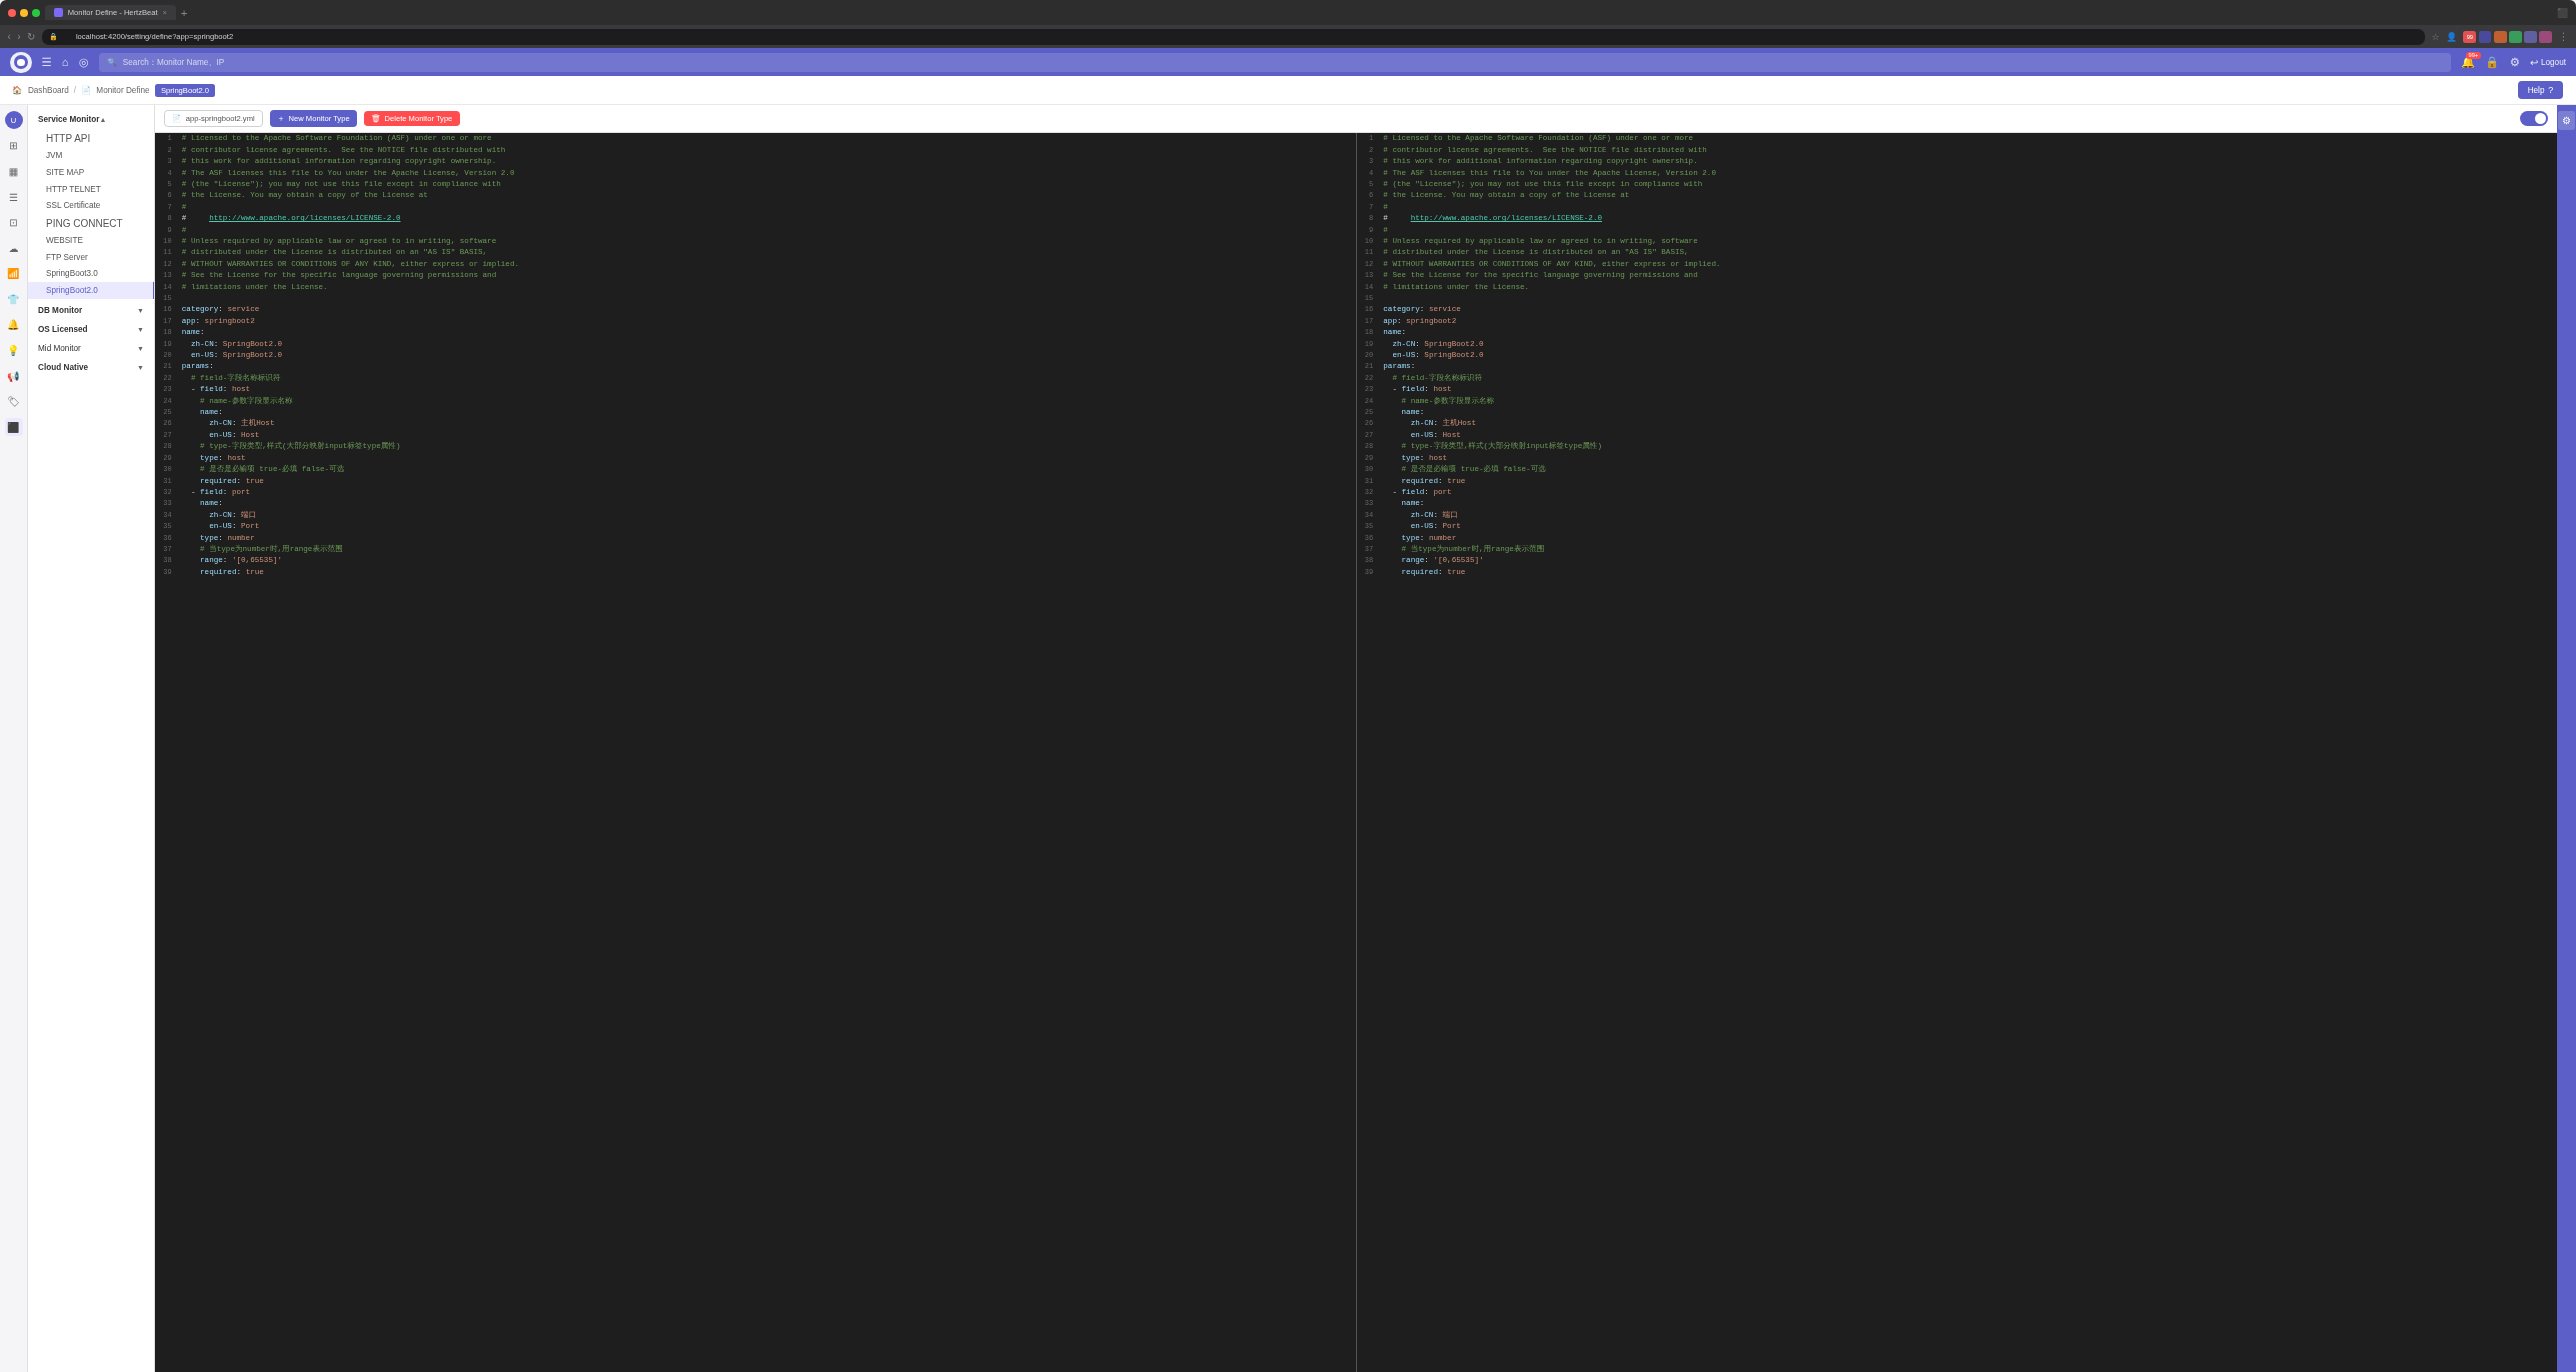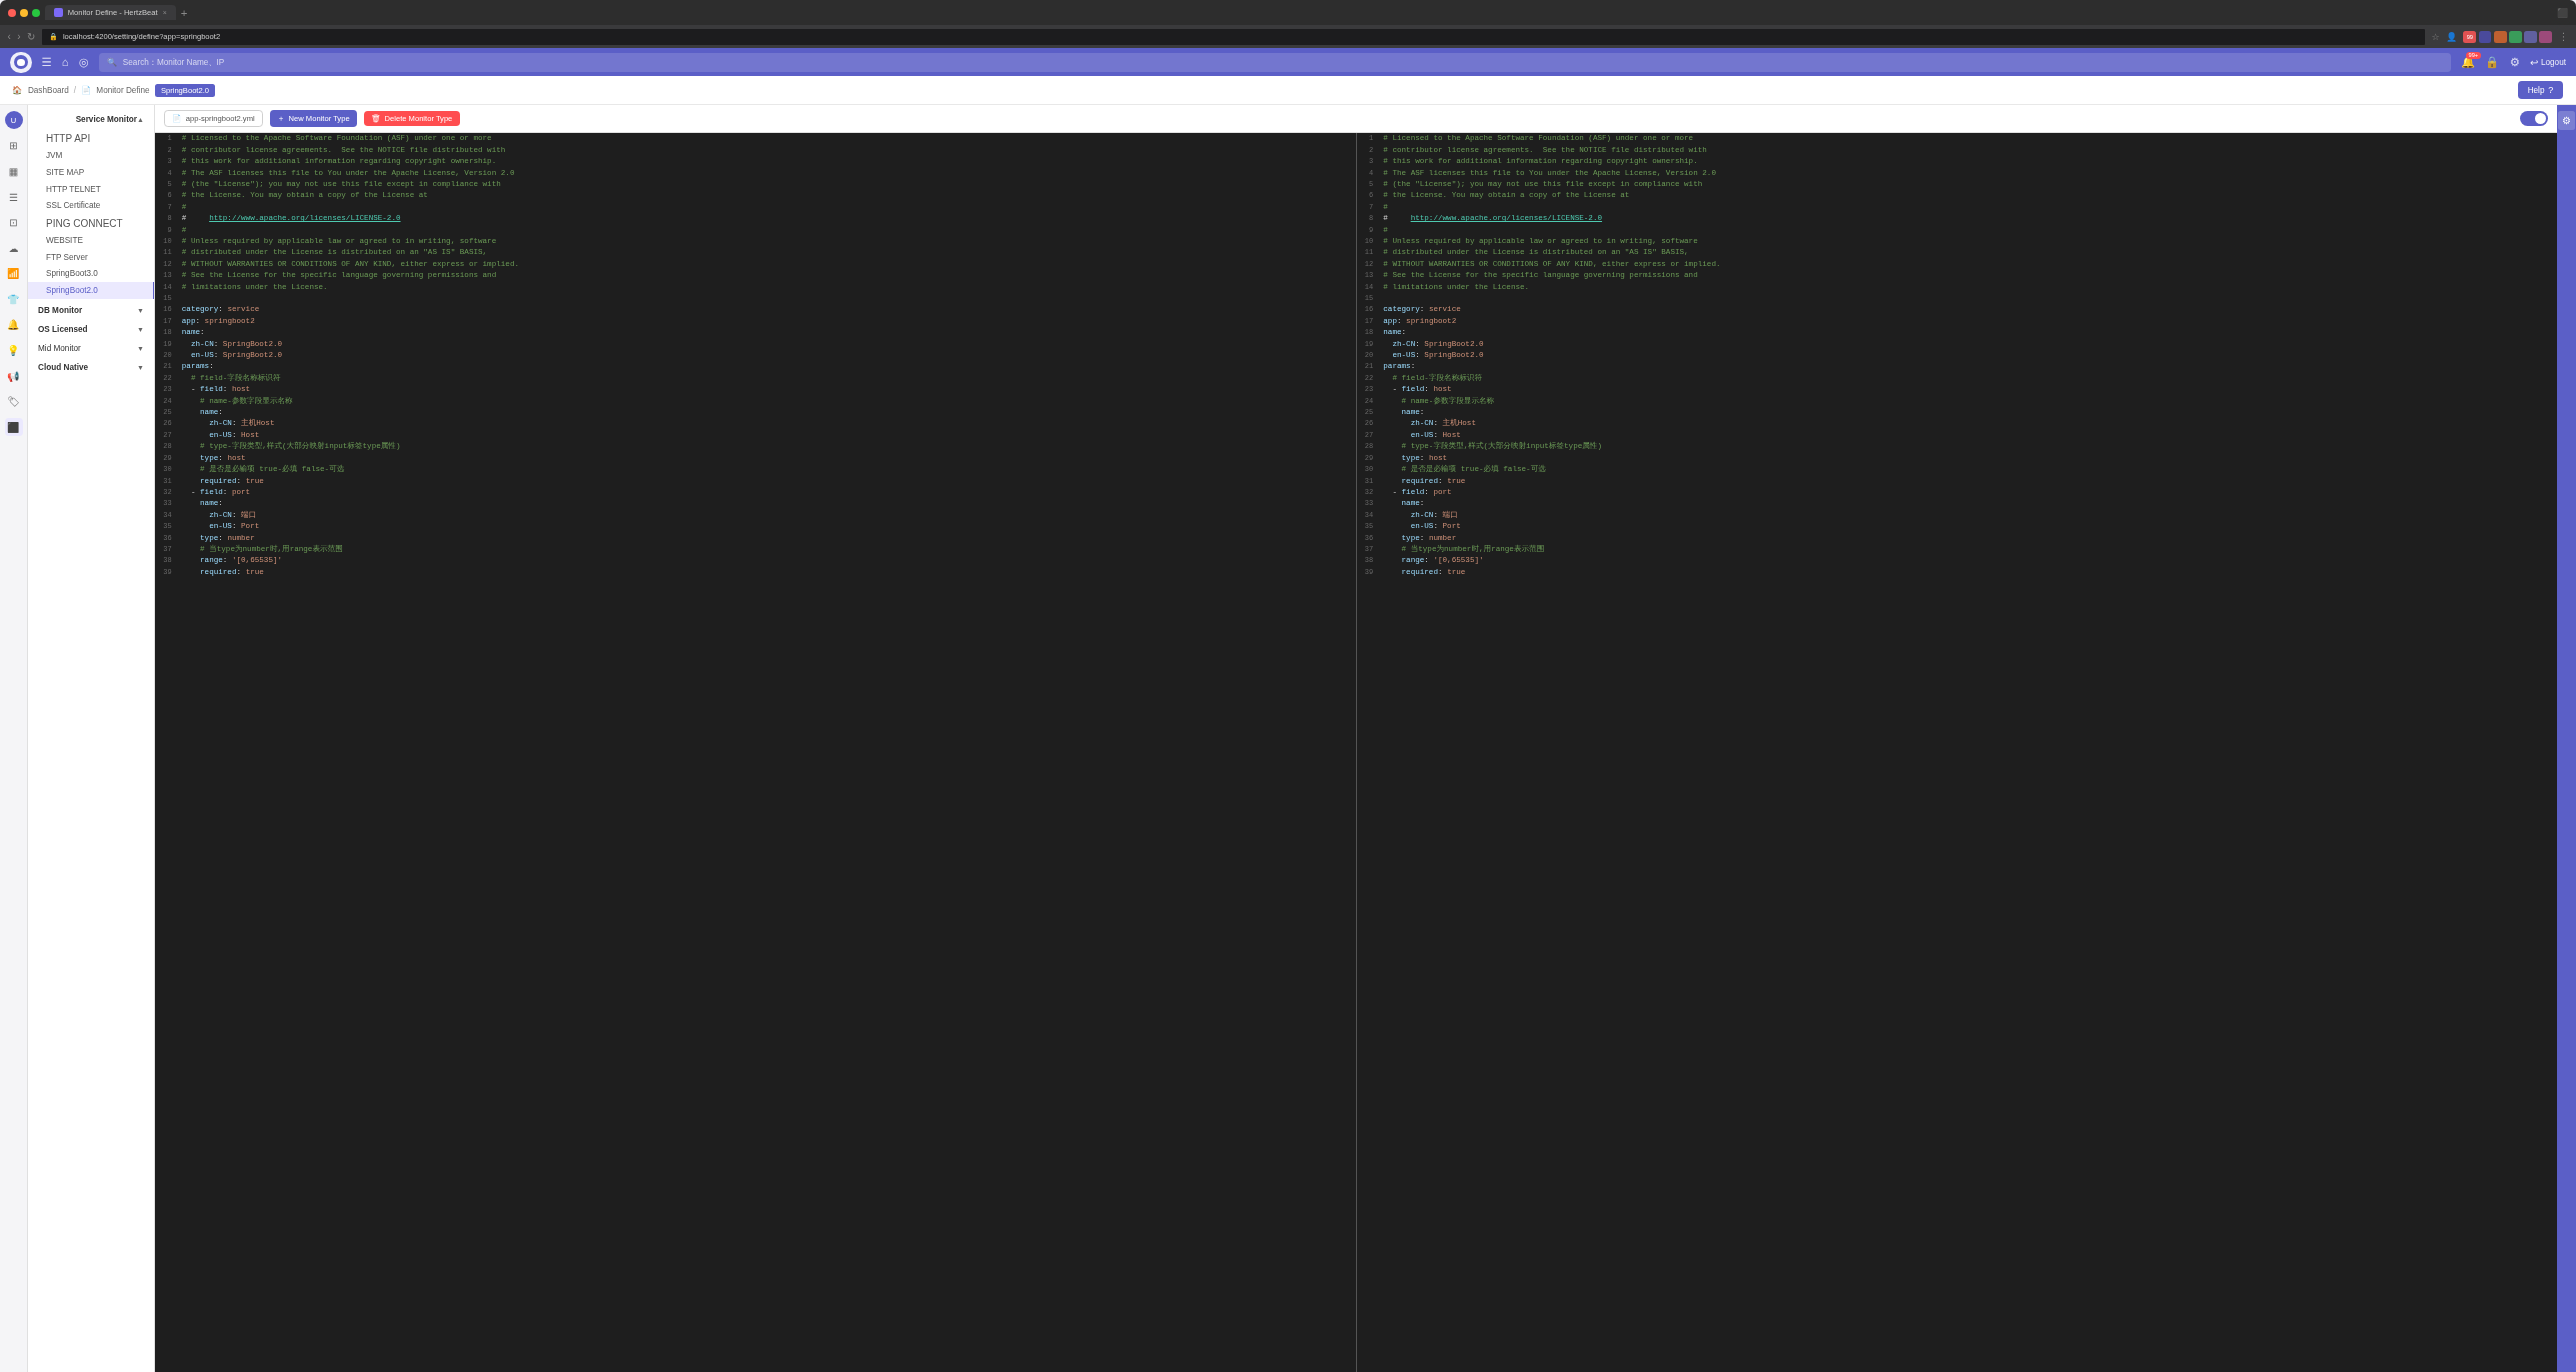"localhost:4200/setting/define?app=spring" div { border-radius: 1px -> 7px; gap: 5px -> 18px }
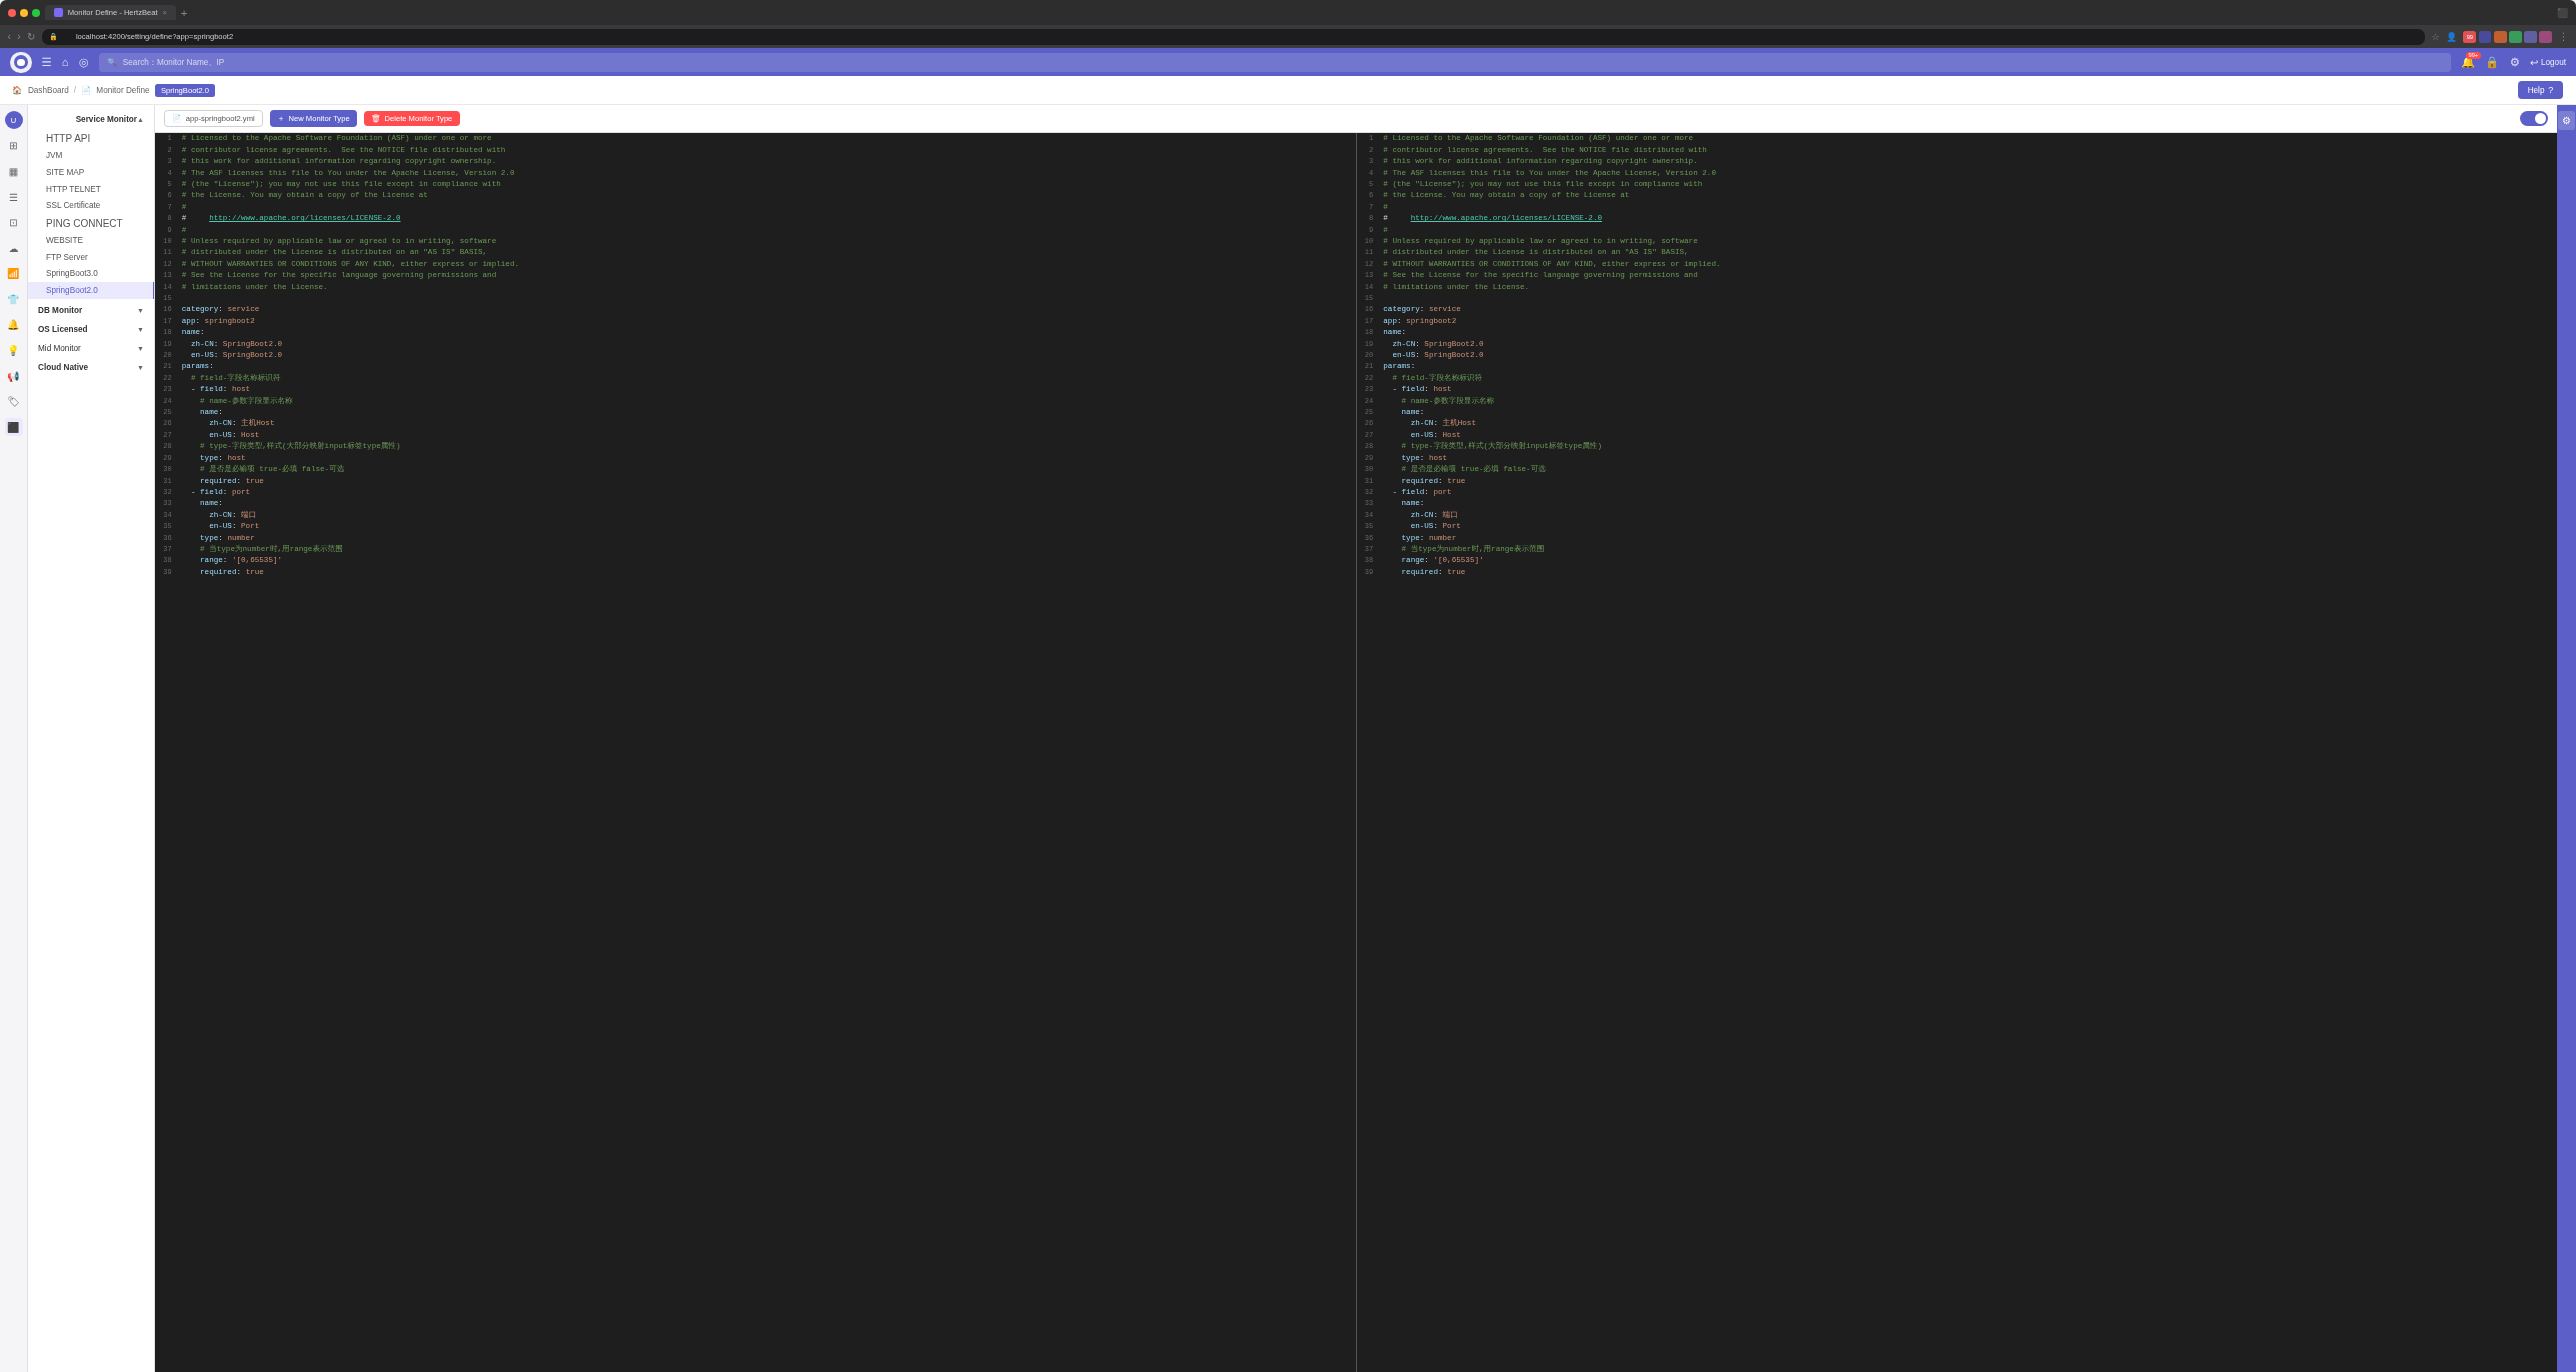"Service Monitor" div { justify-content: flex-end -> flex-start }
